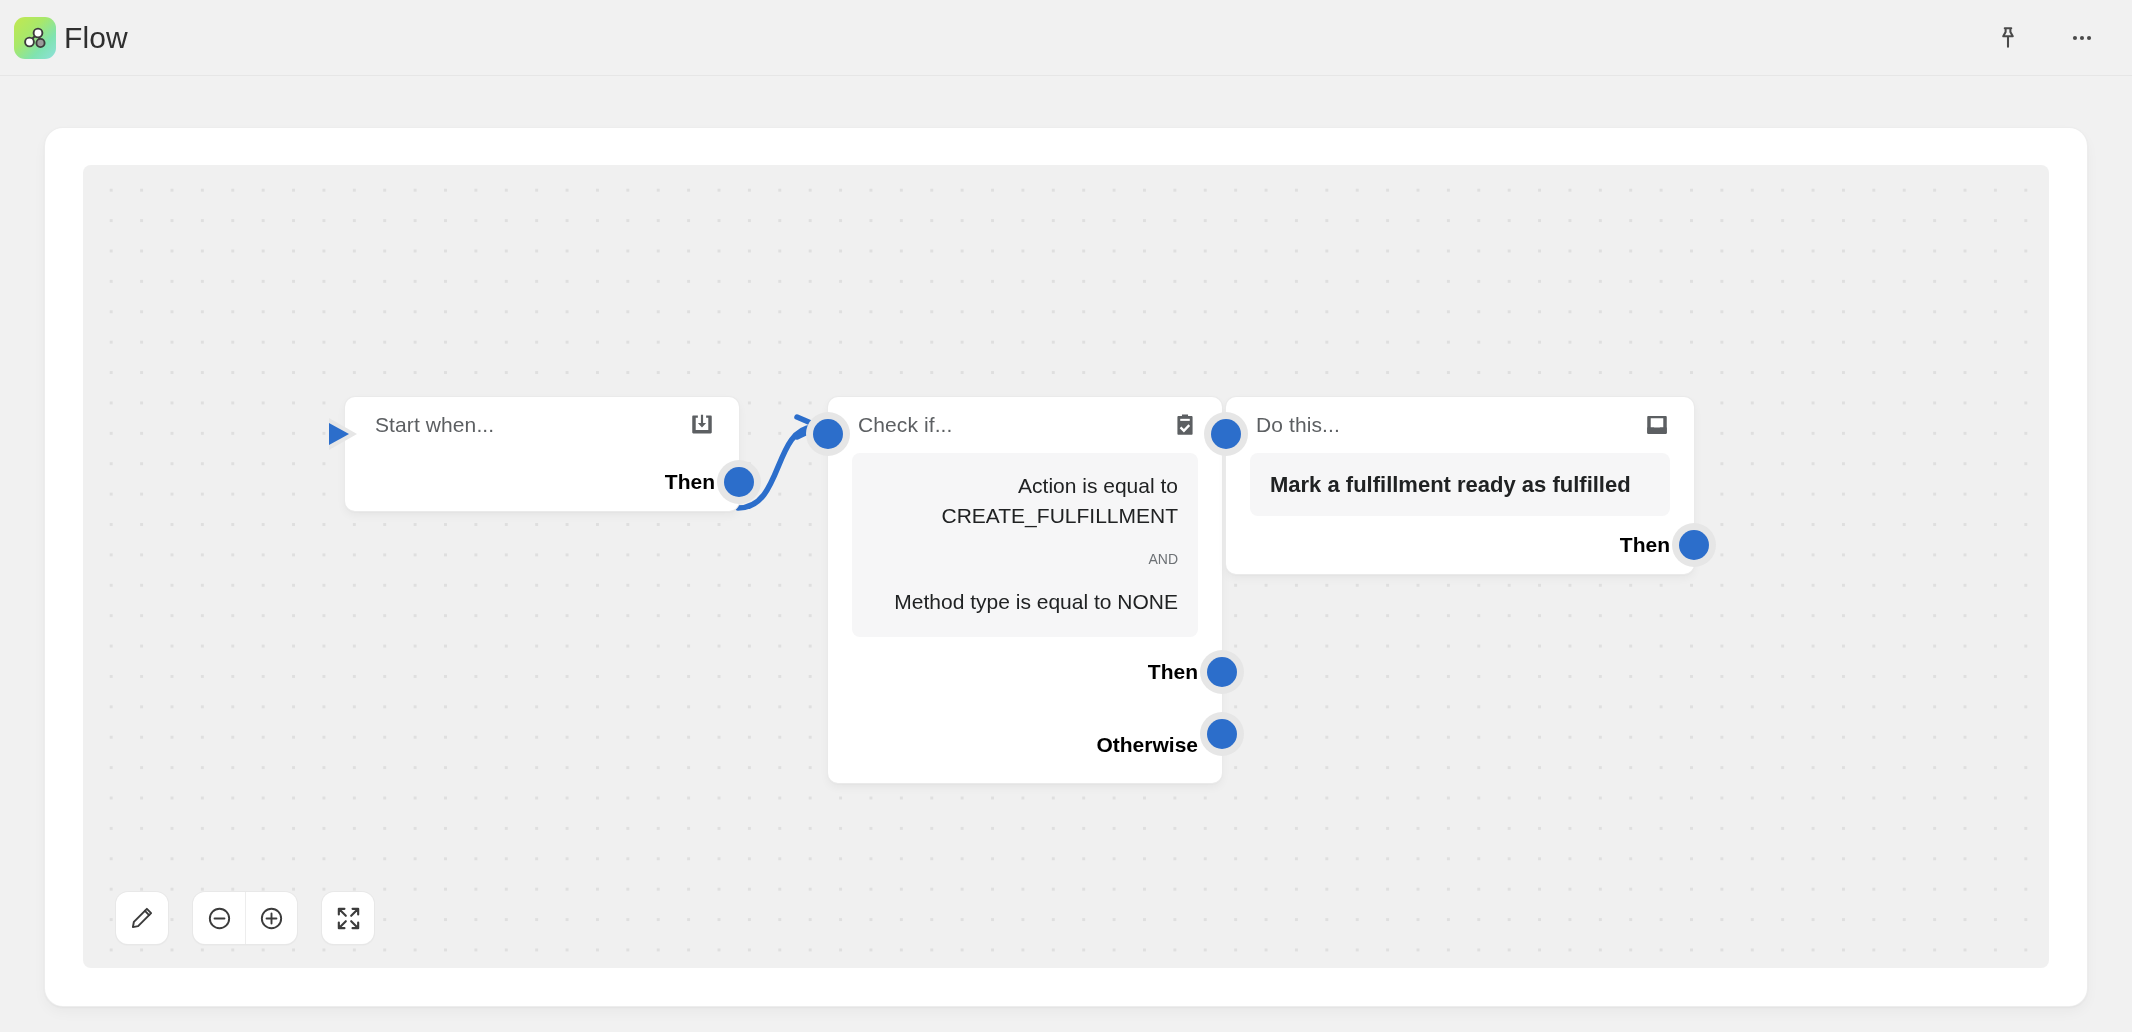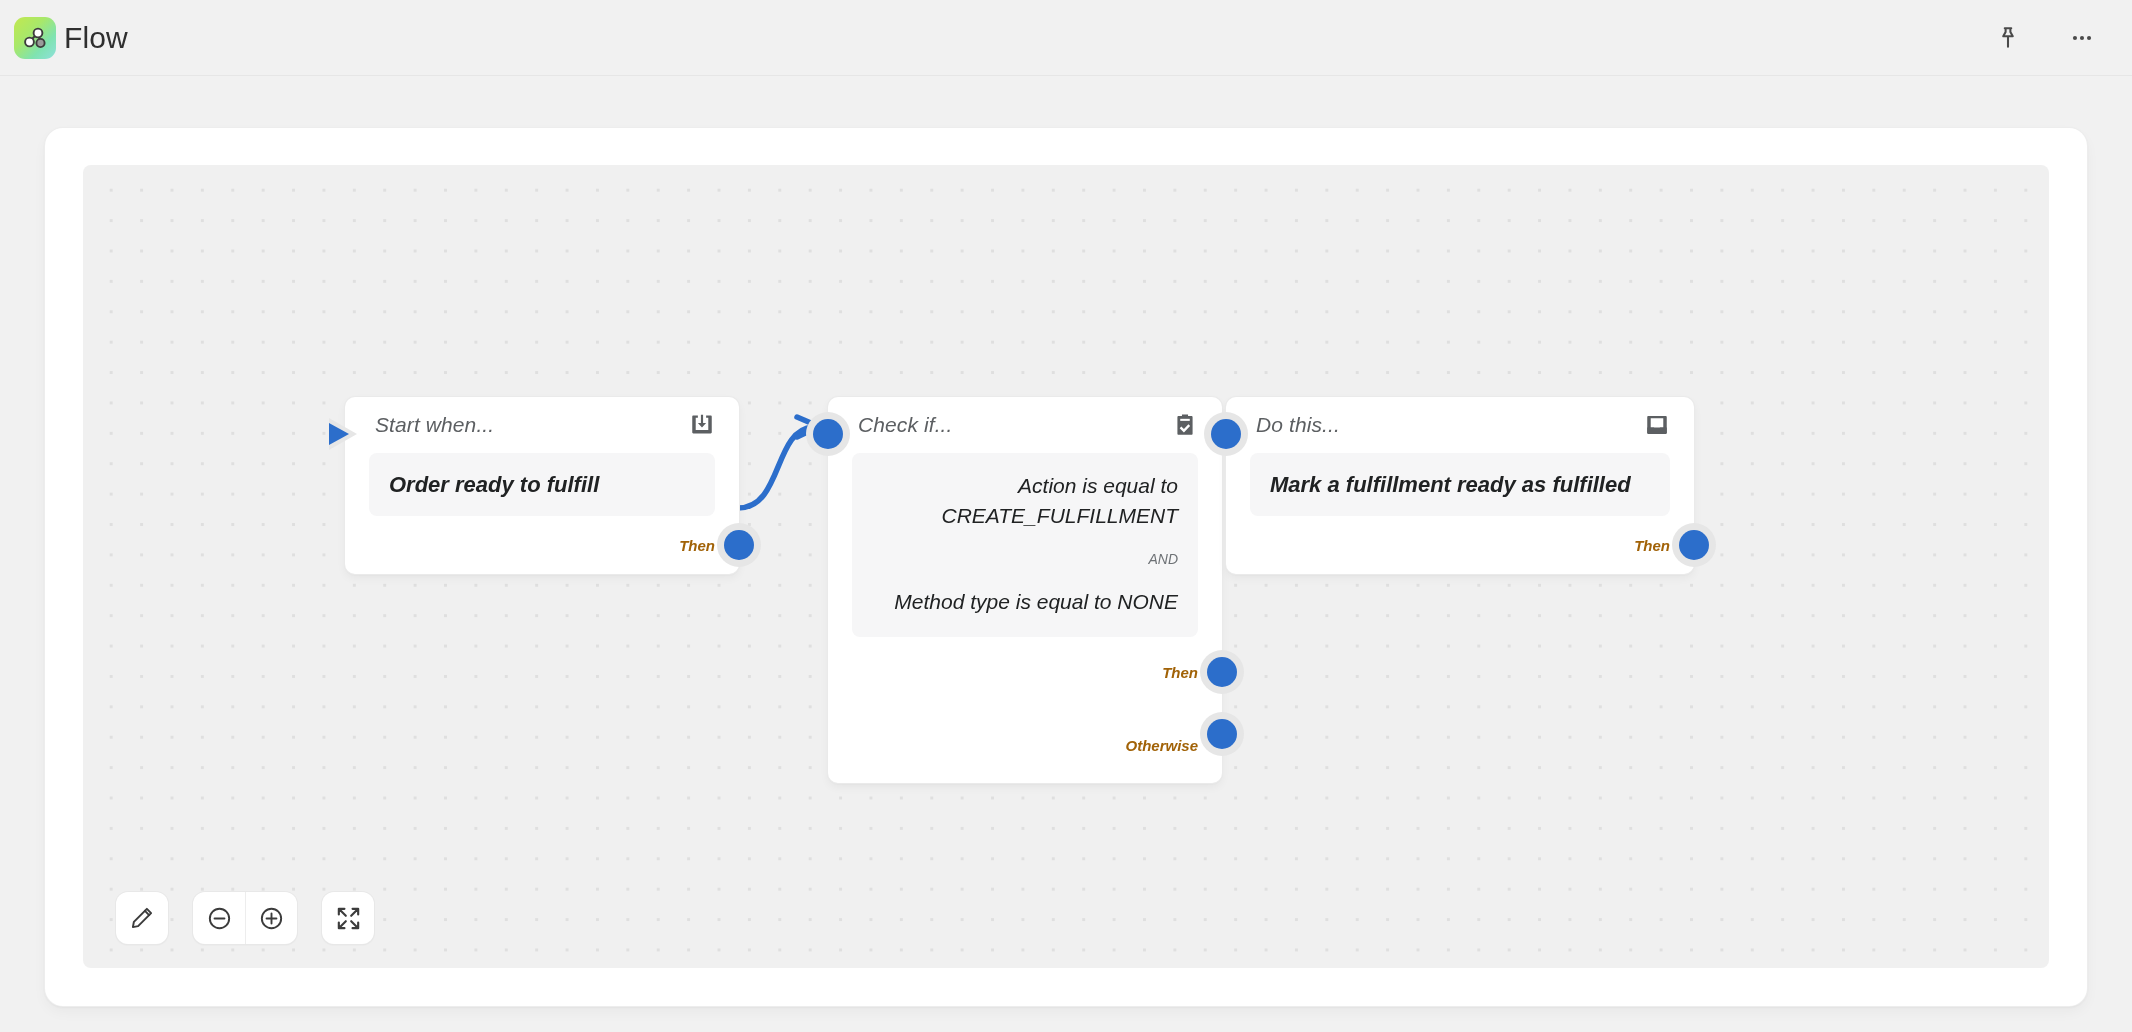"Start when..." #flow-canvas { font-style: italic -> none }
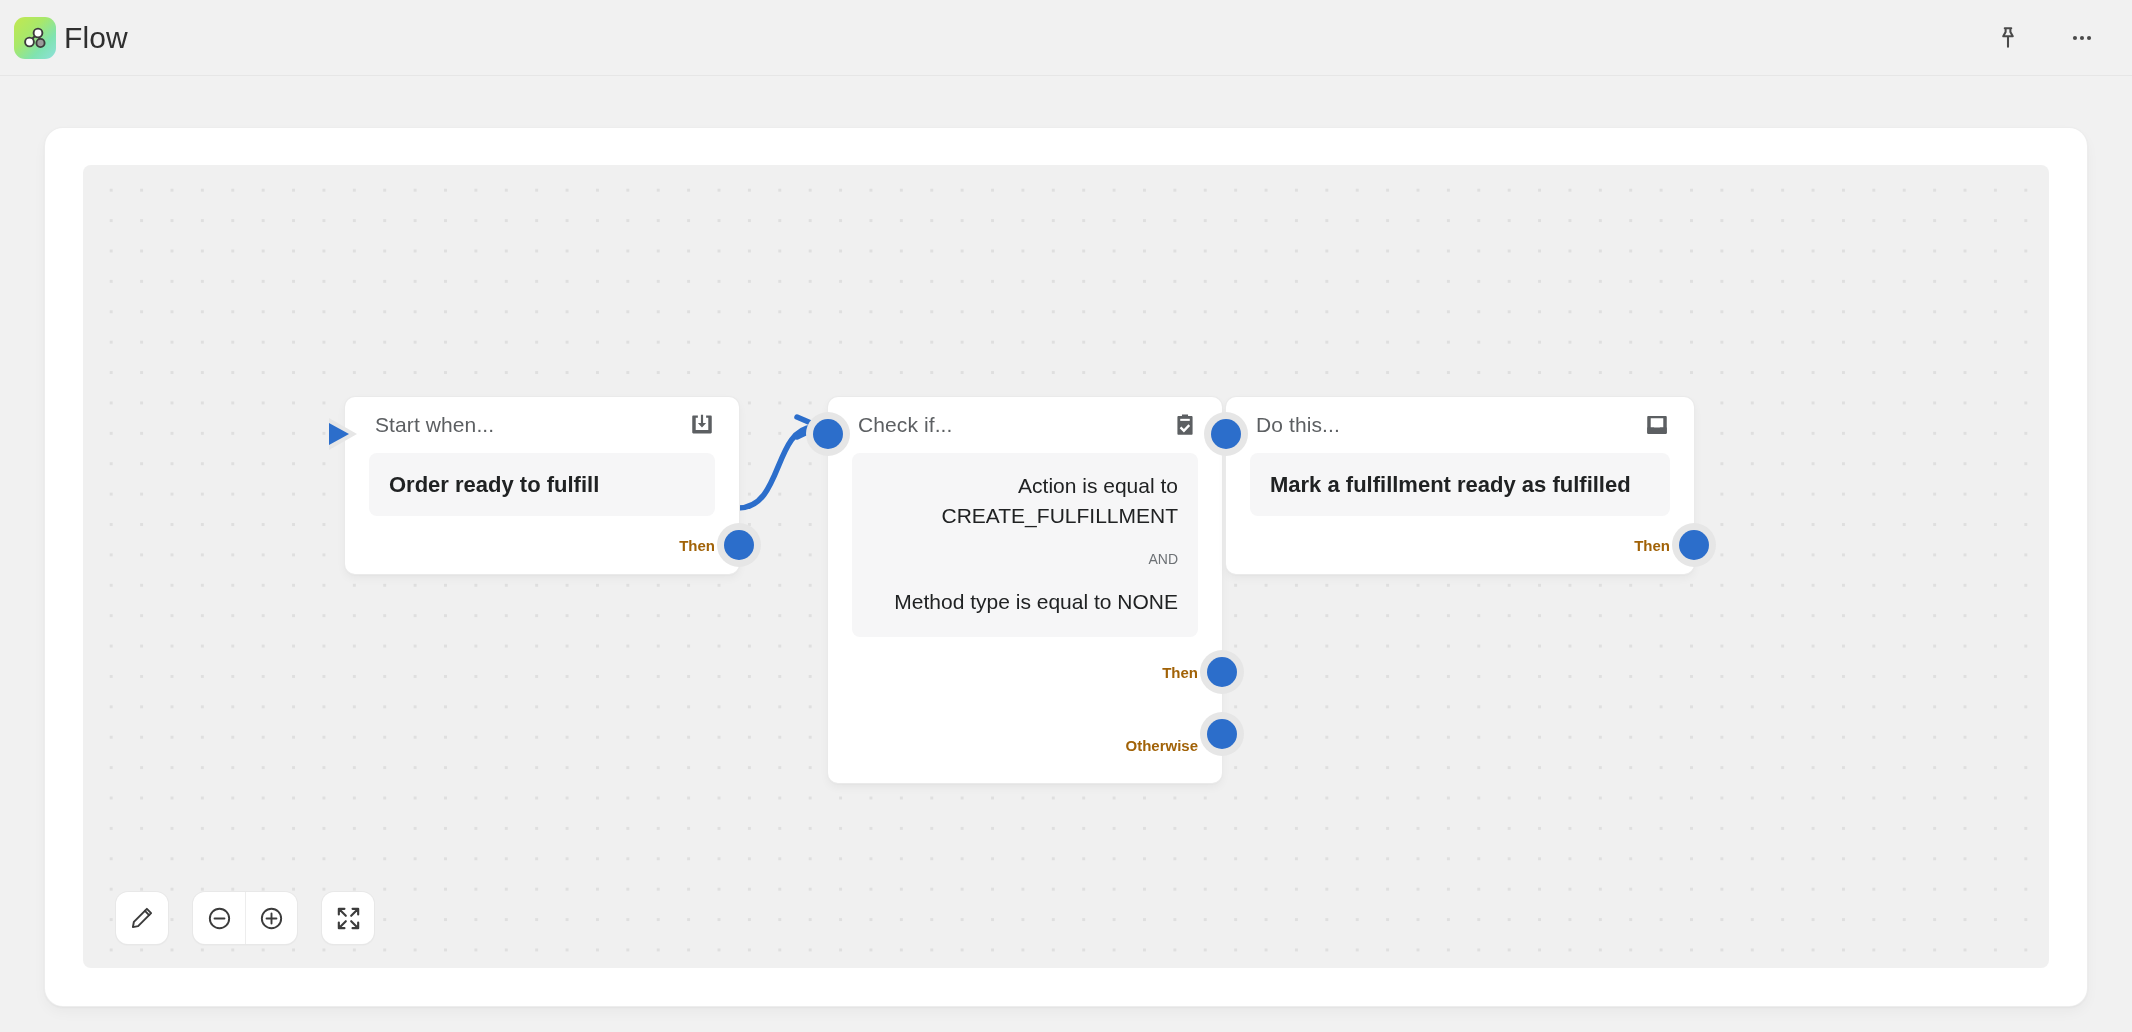"Order ready to fulfill" div.node-chip { html: <div> <div>Order ready to fulfill</div> </div> -> none }
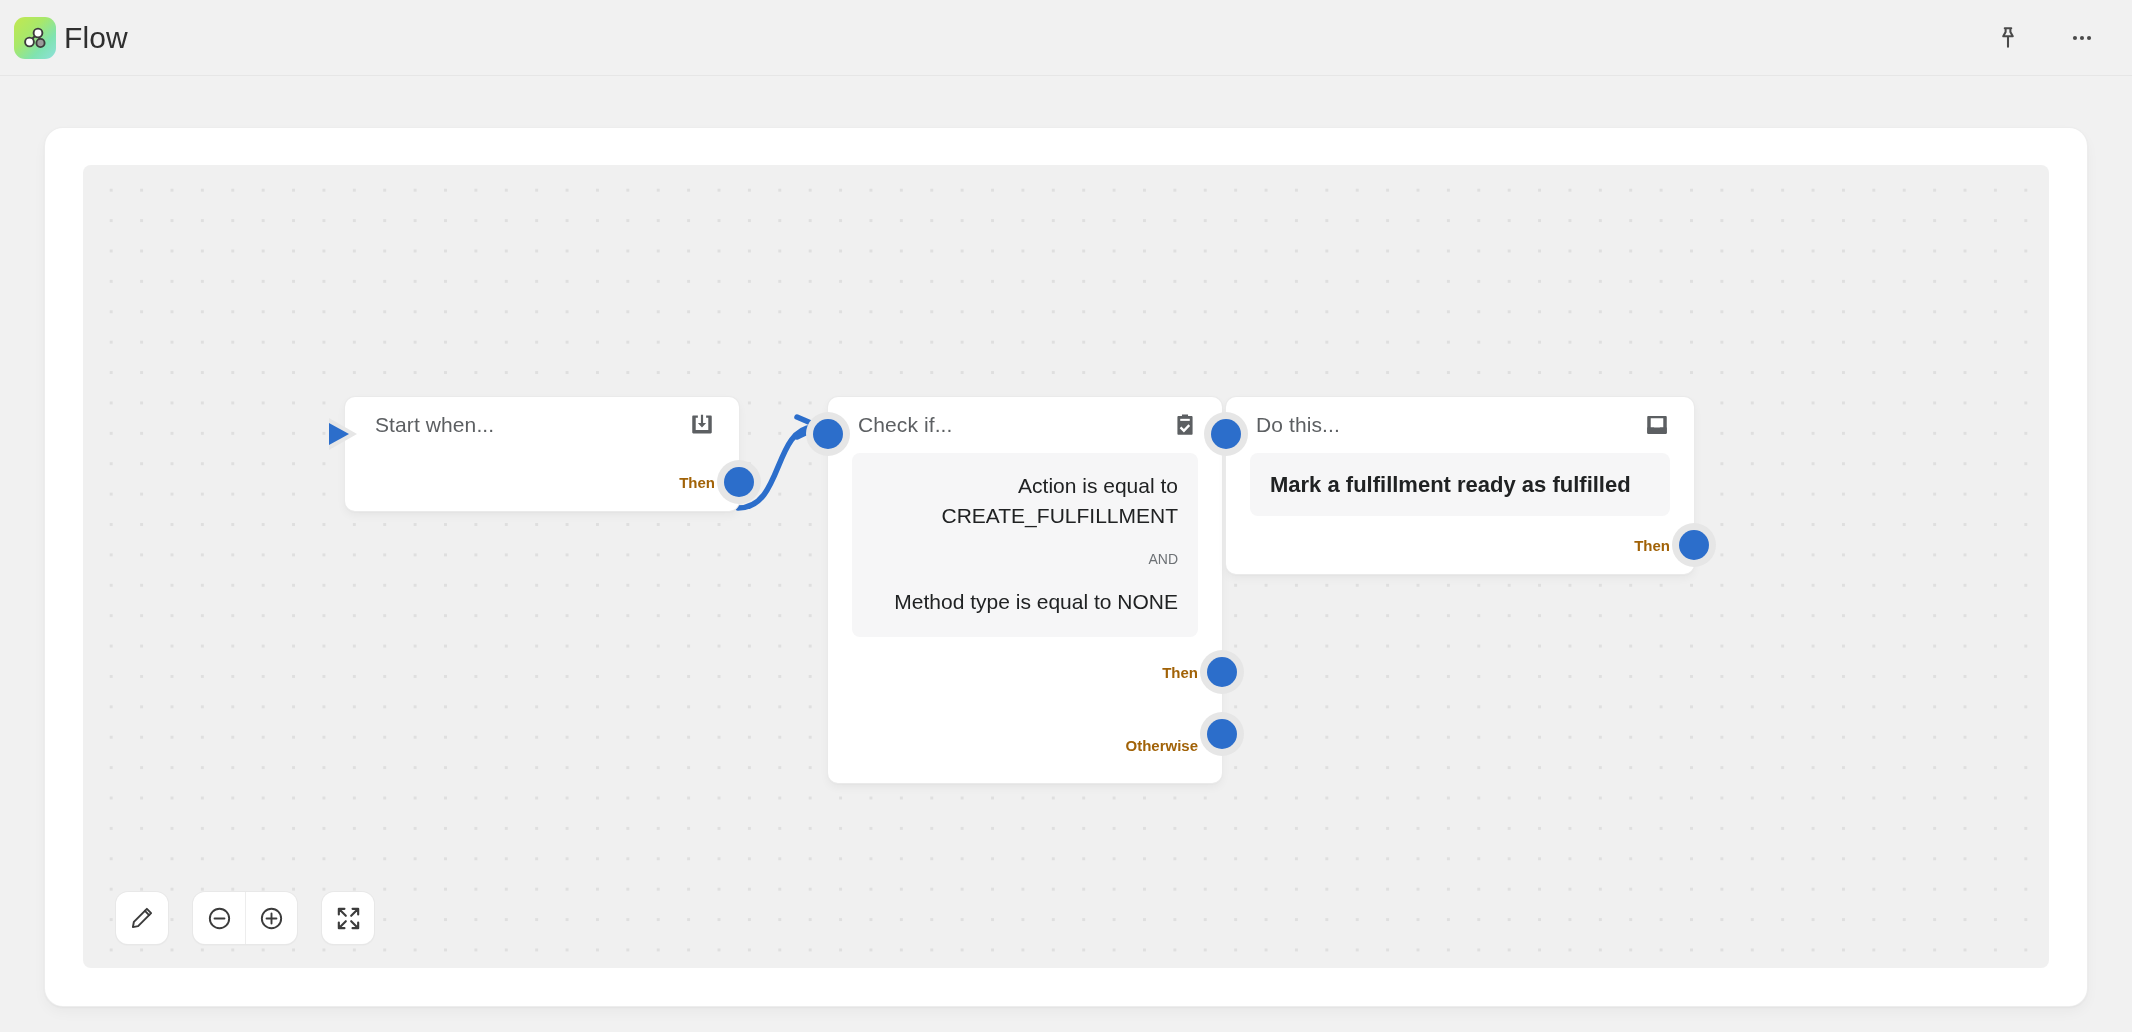"Then" .port-label { color: #a16207 -> #000000; font-size: 15px -> 21px }
